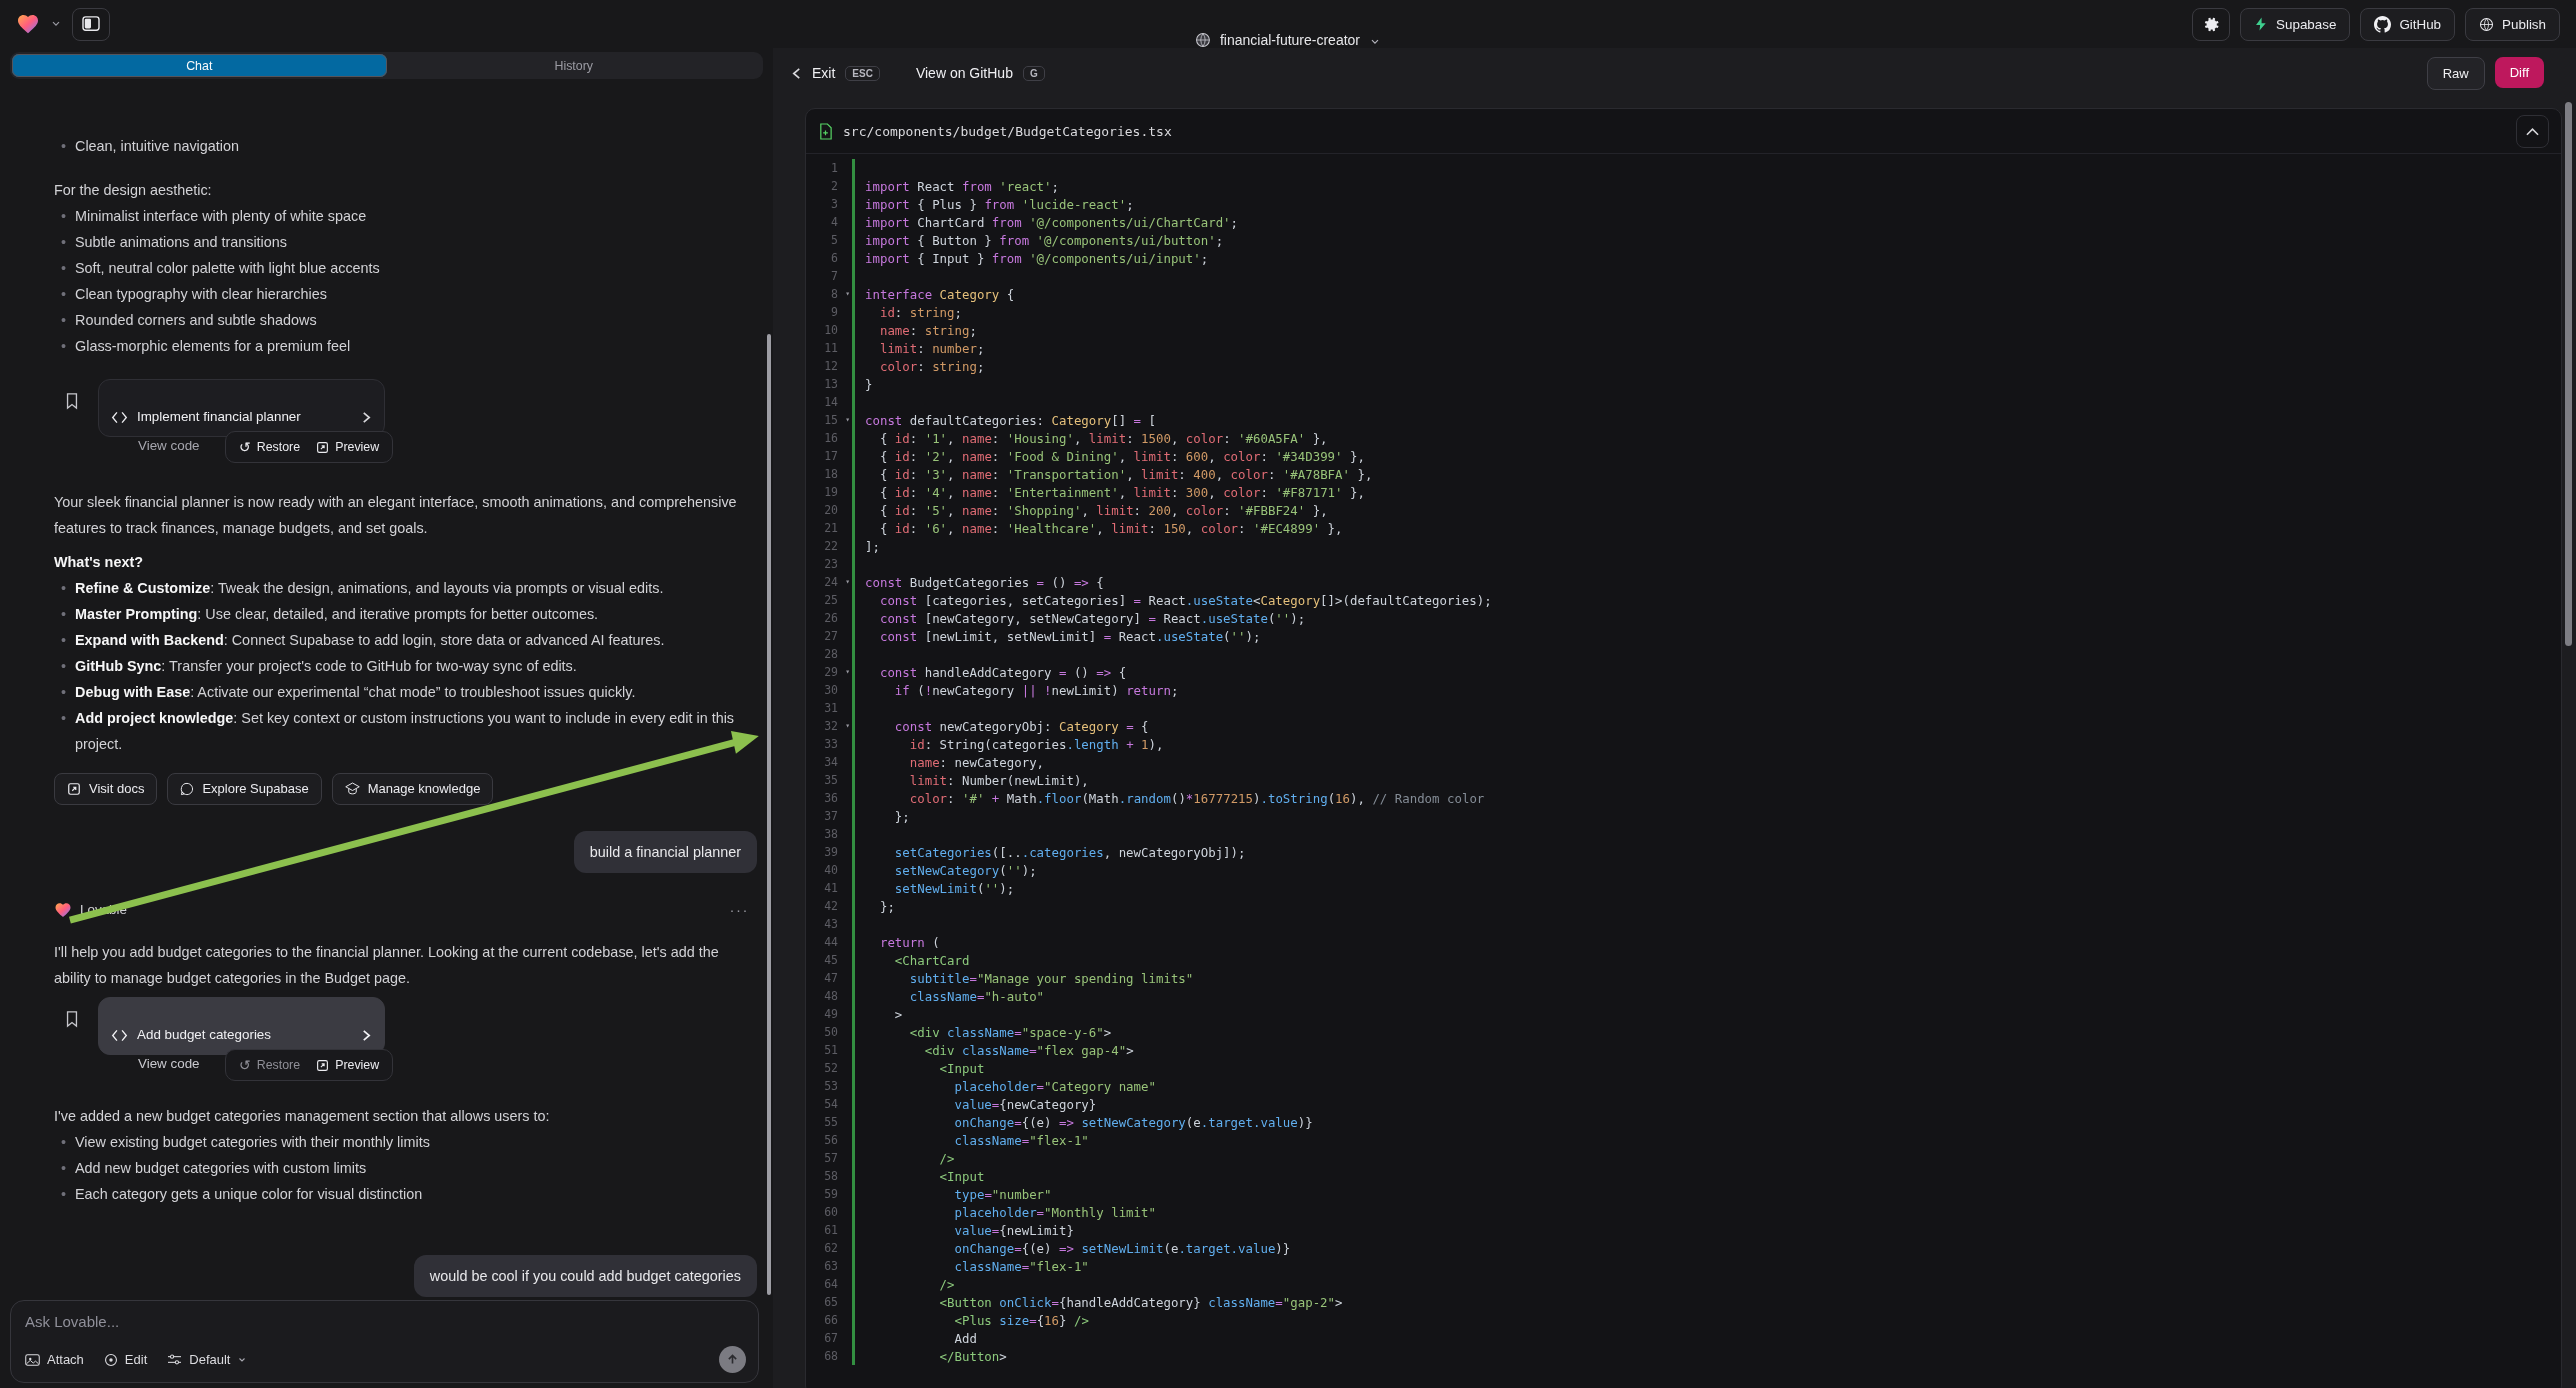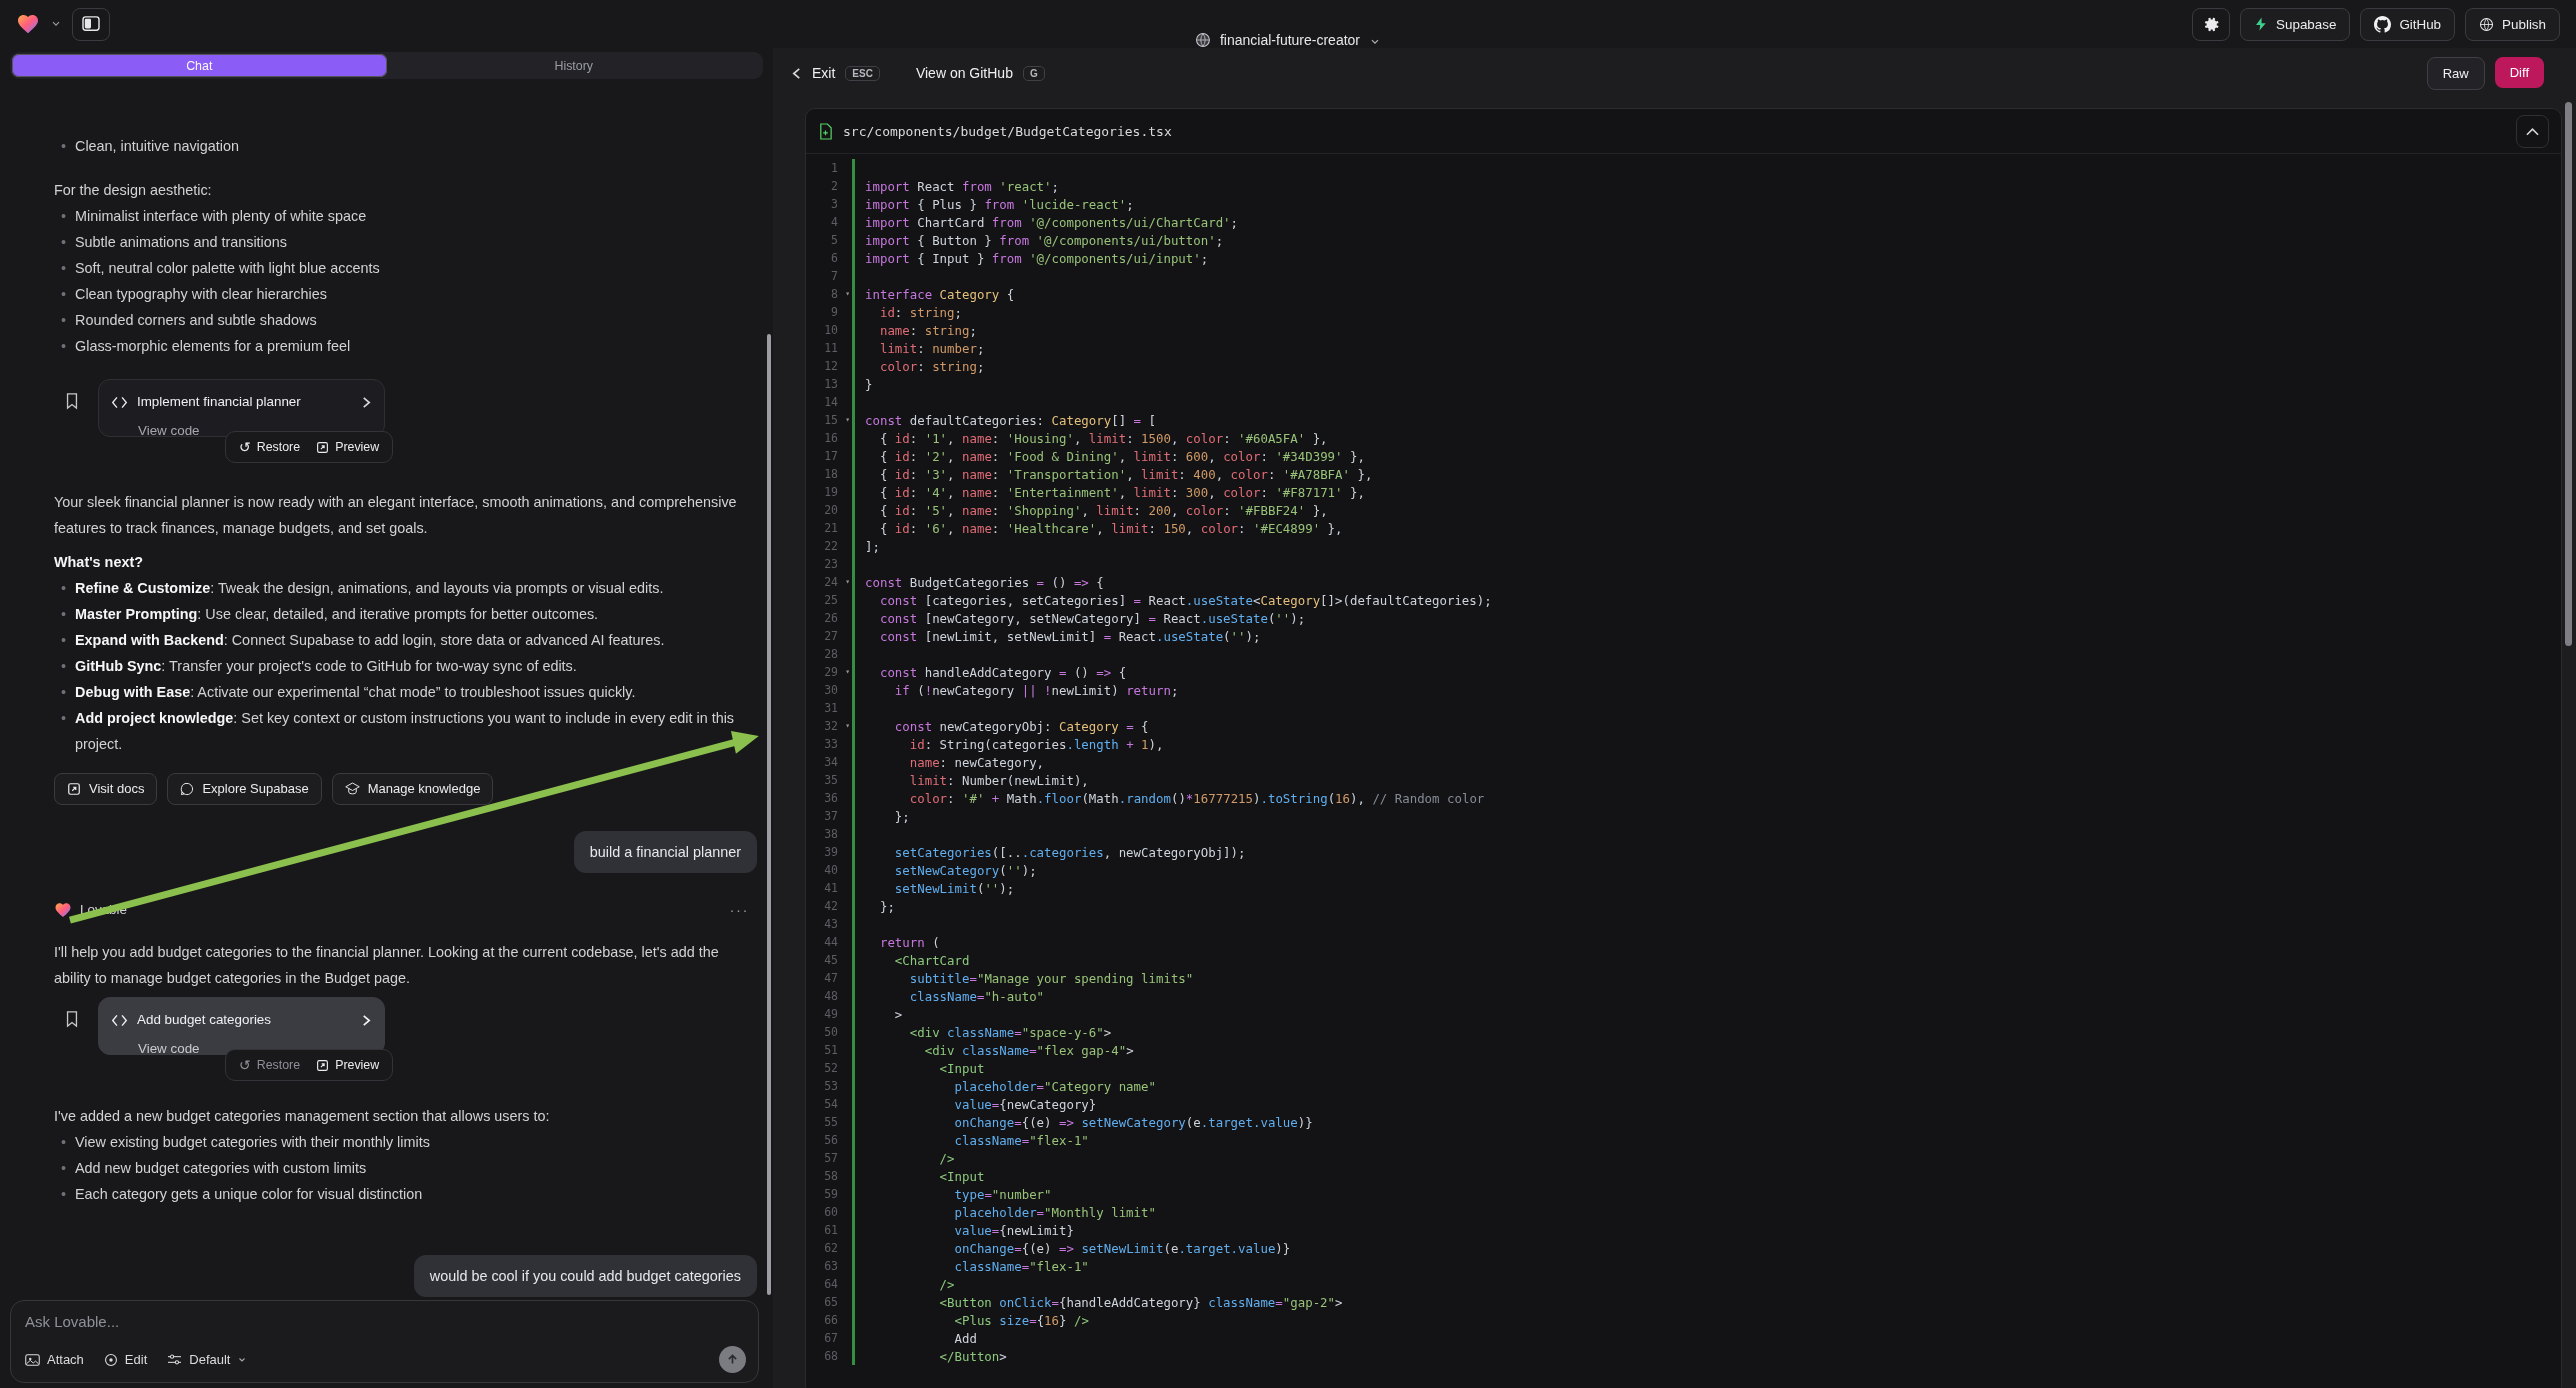"Chat" .tab.active { background: #8b5cf6 -> #0369a1 }
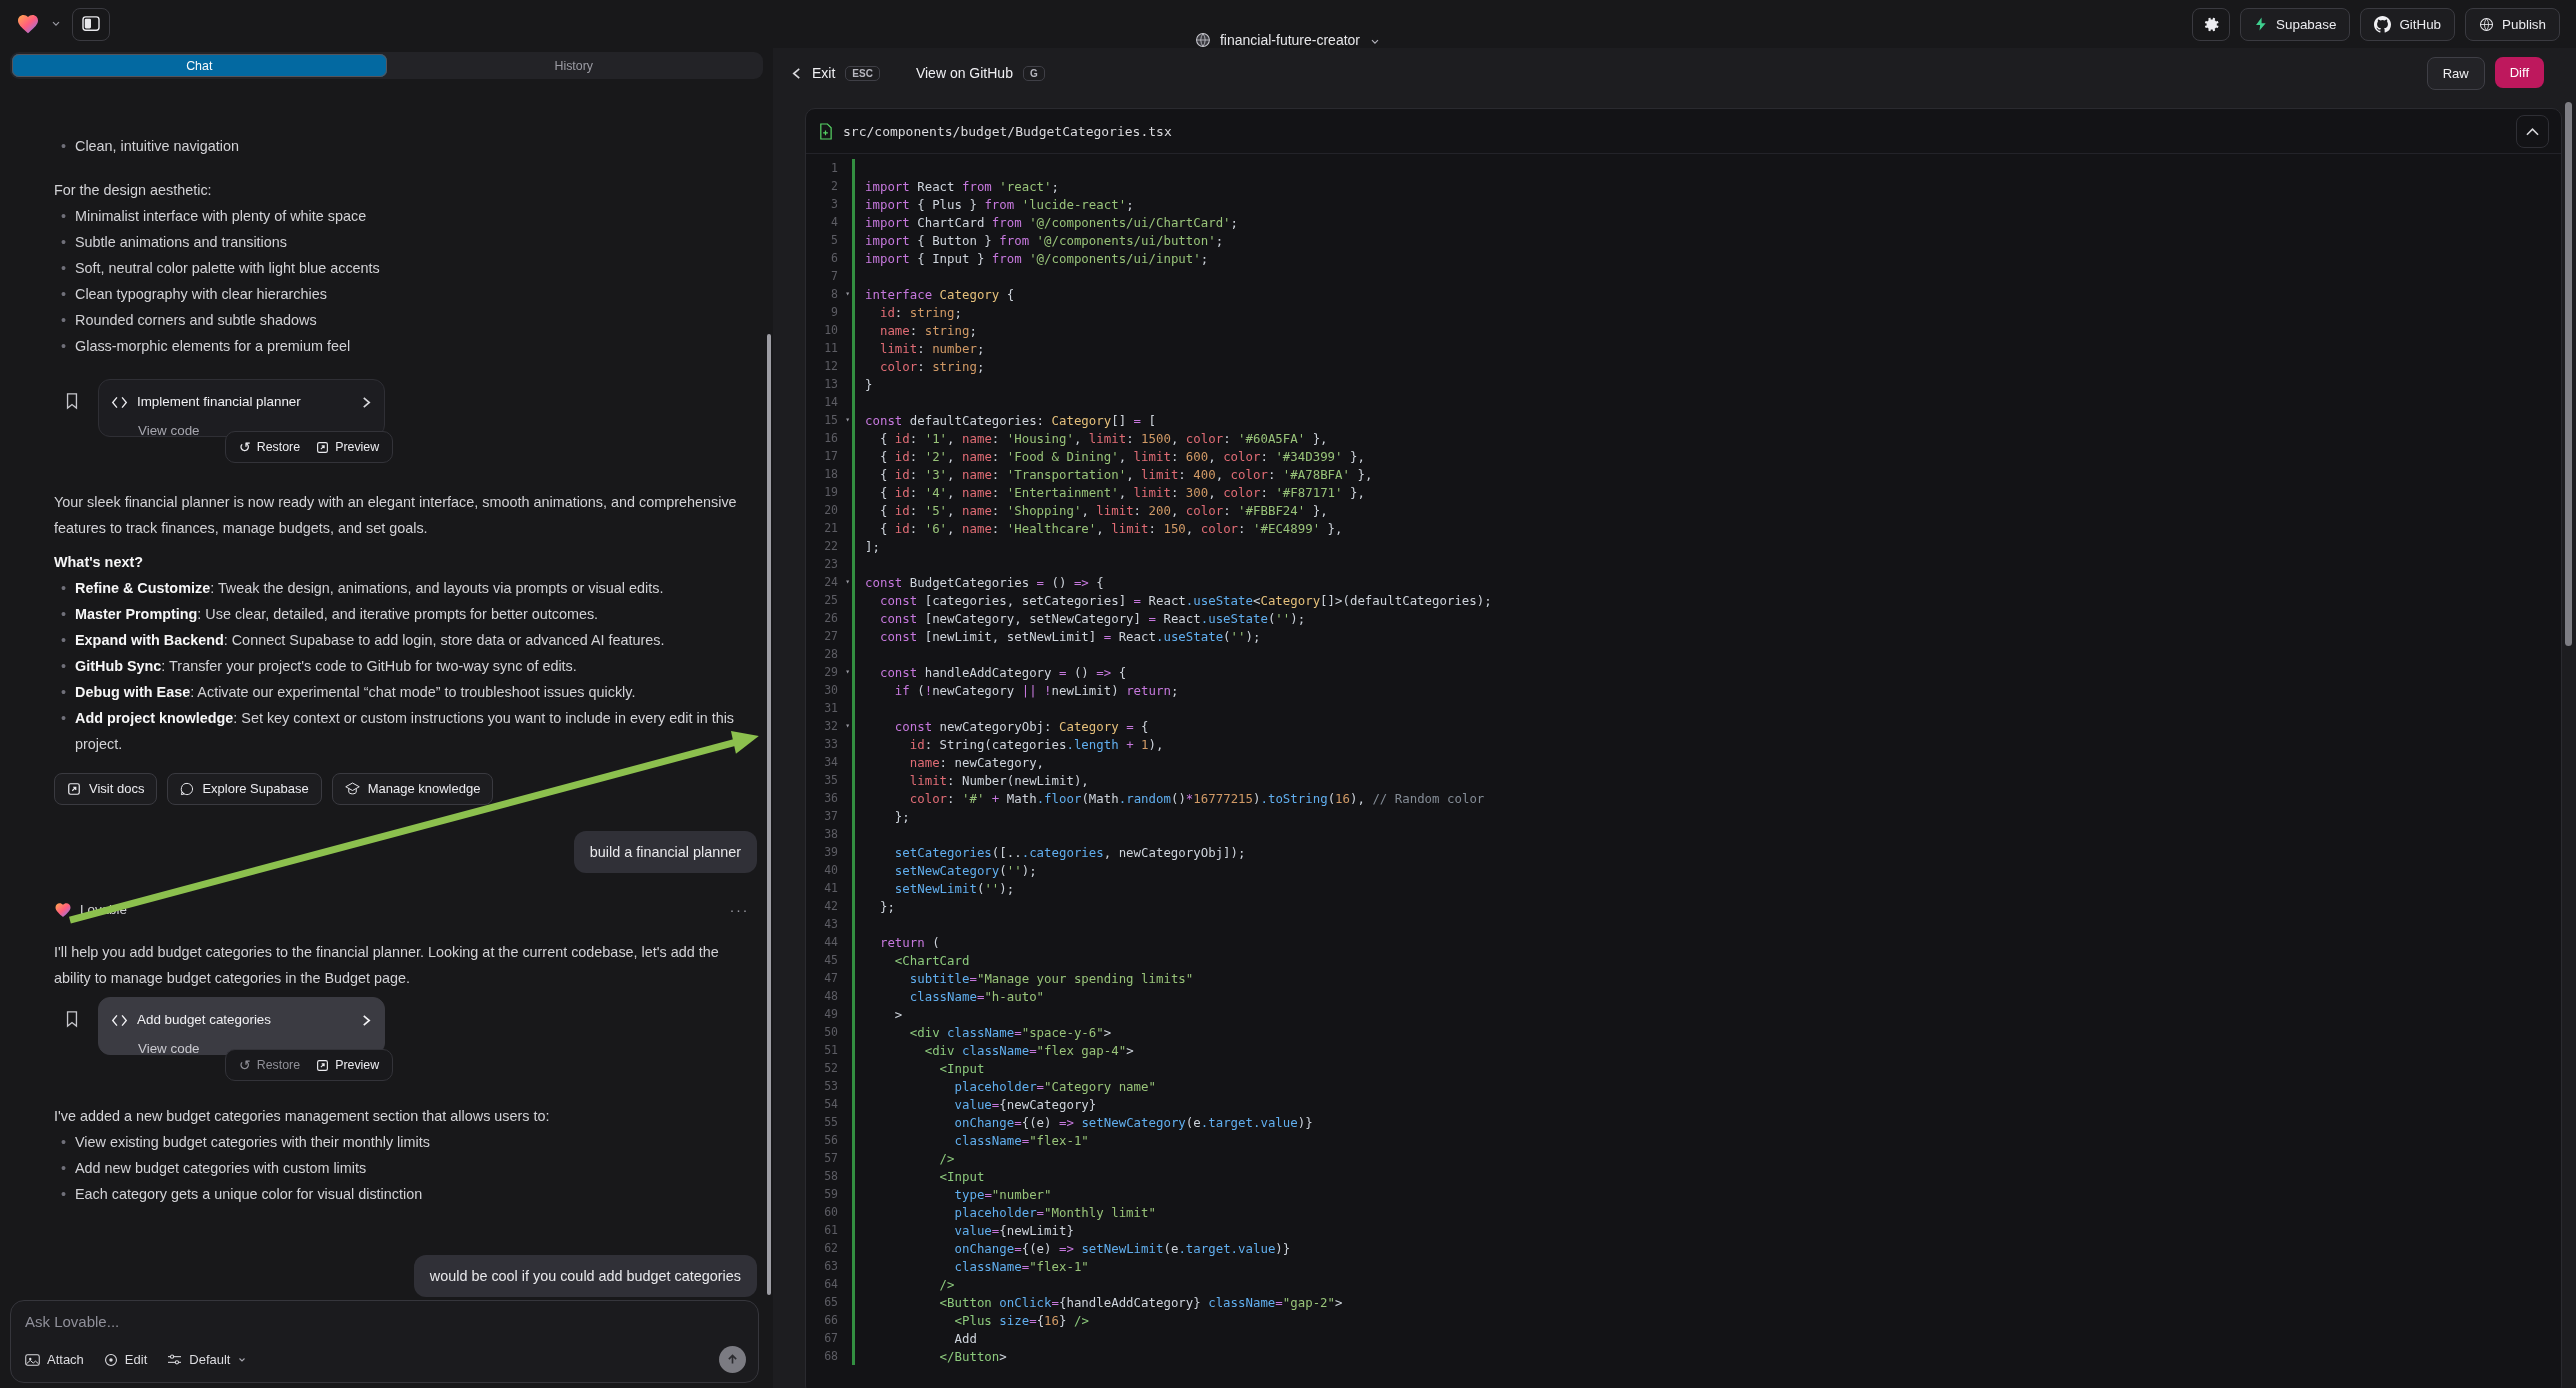"Implement financial planner" .vcard { padding: 9px 12px -> 24px 12px }
